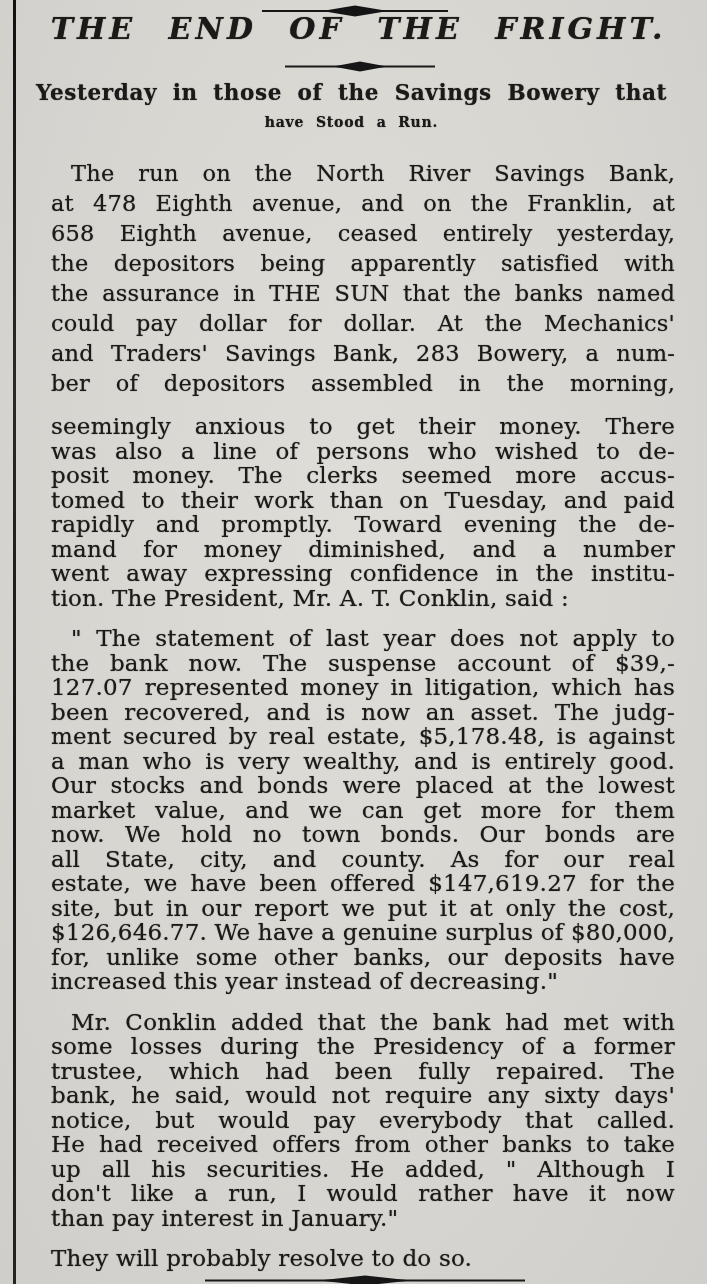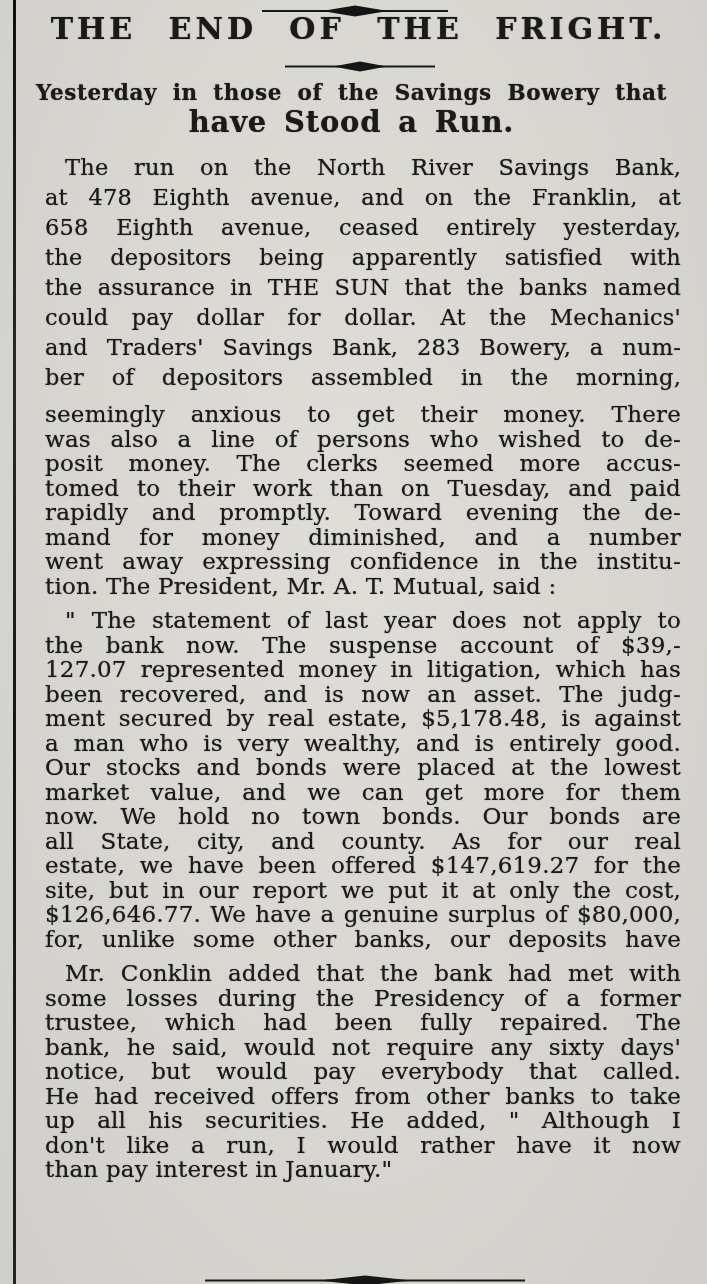"THE END OF THE FRIGHT." .headline { font-style: none -> italic }
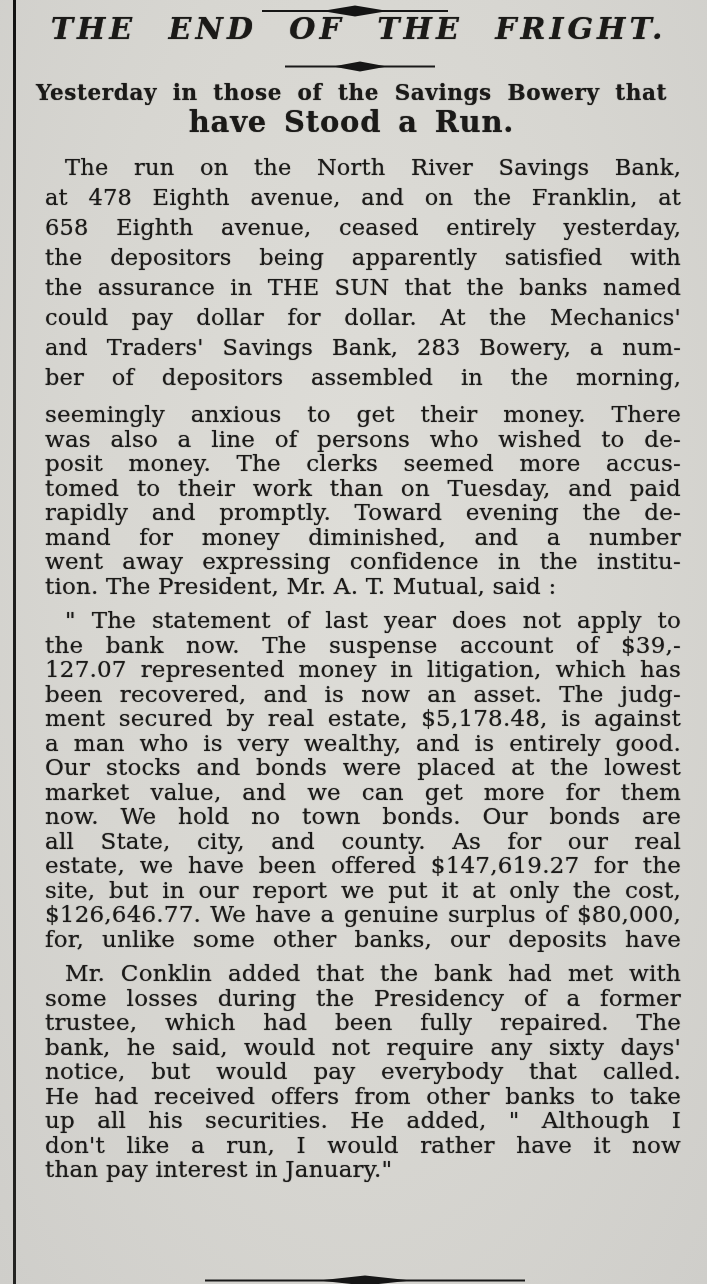"have Stood a Run." .subhead2 { font-size: 29px -> 14px }
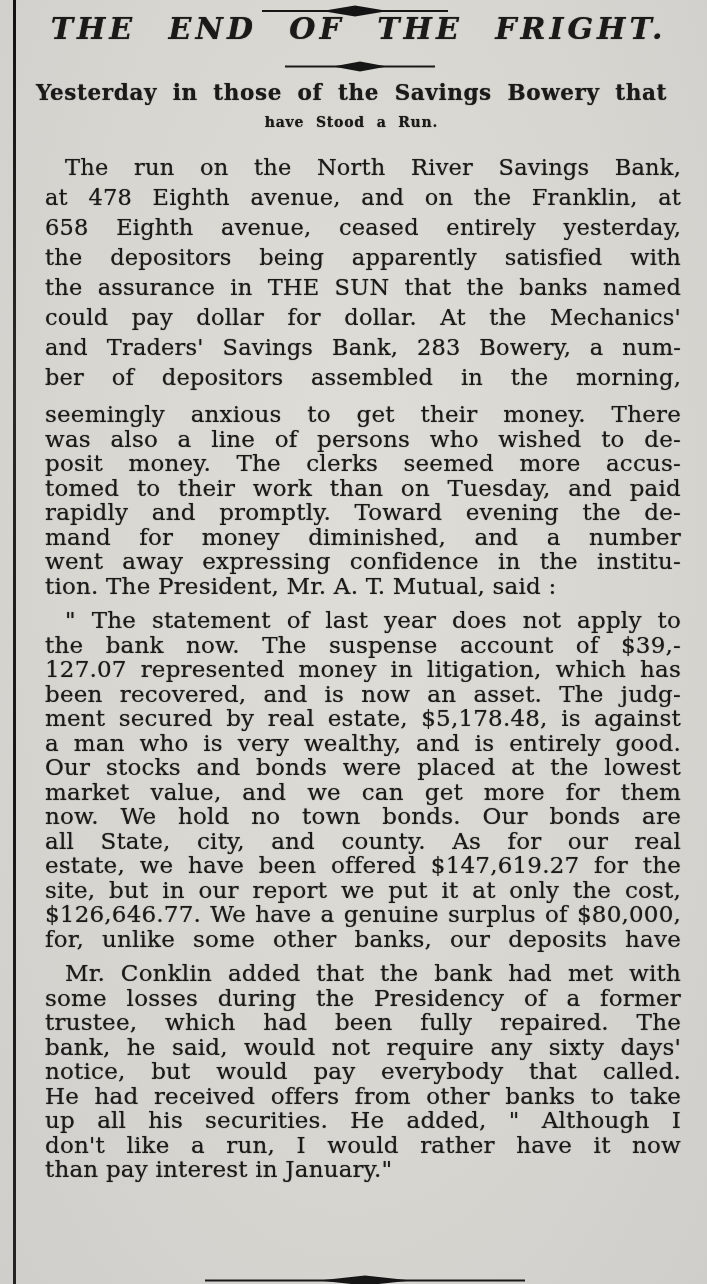"The run on the North" .para { margin: 10px -> 16px }
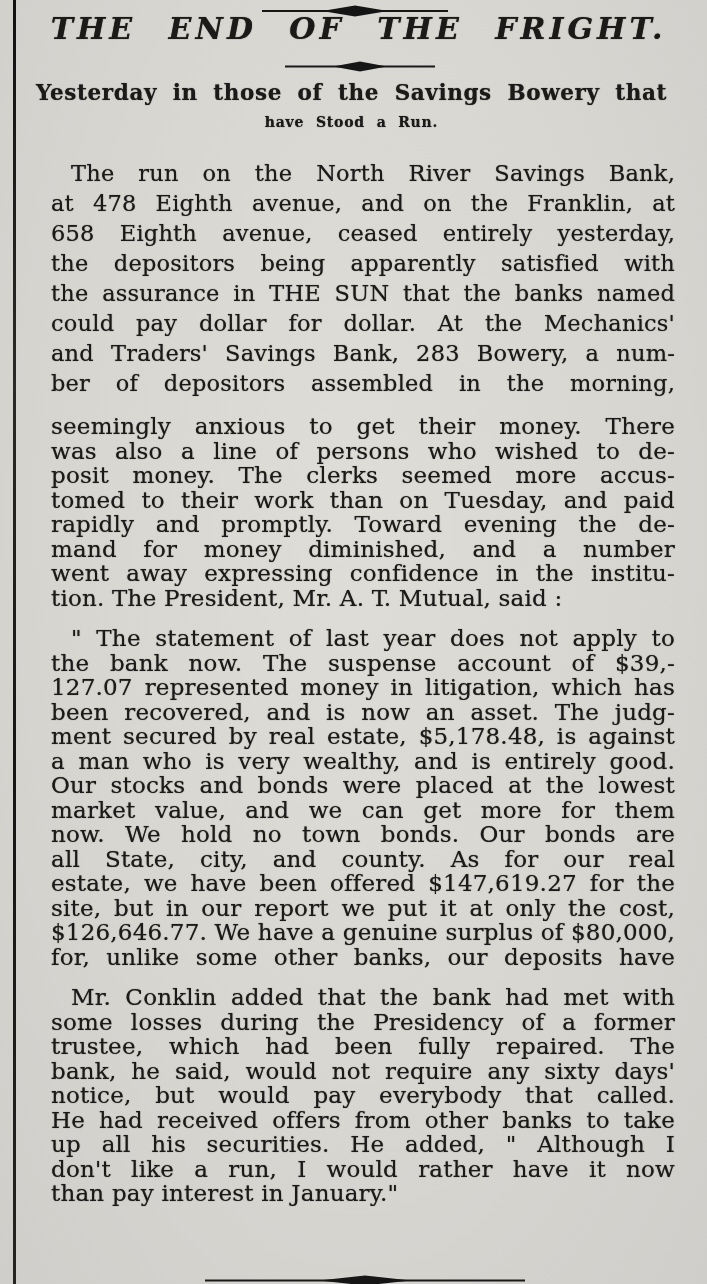"tion. The President, Mr. A." div.lastline { text: Mutual -> Conklin }
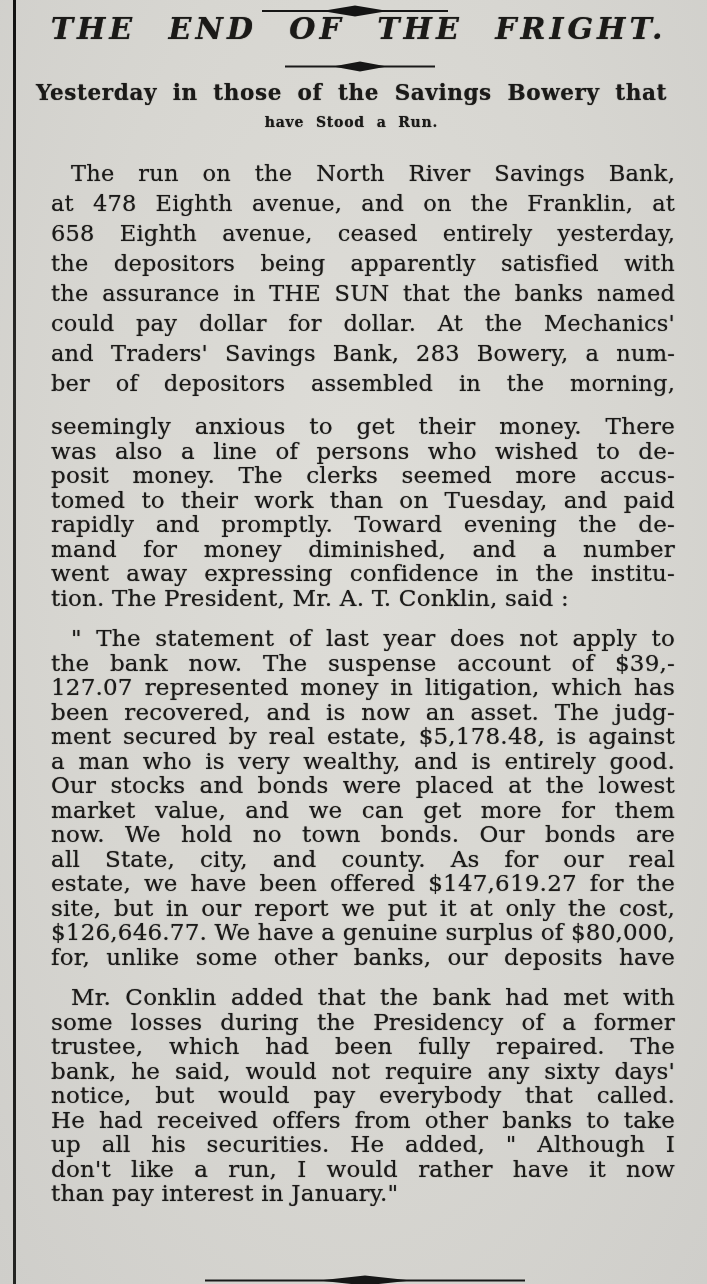"increased this year instead of" div.lastline { html: none -> <div>increased this year instead of decreasing."</div> }
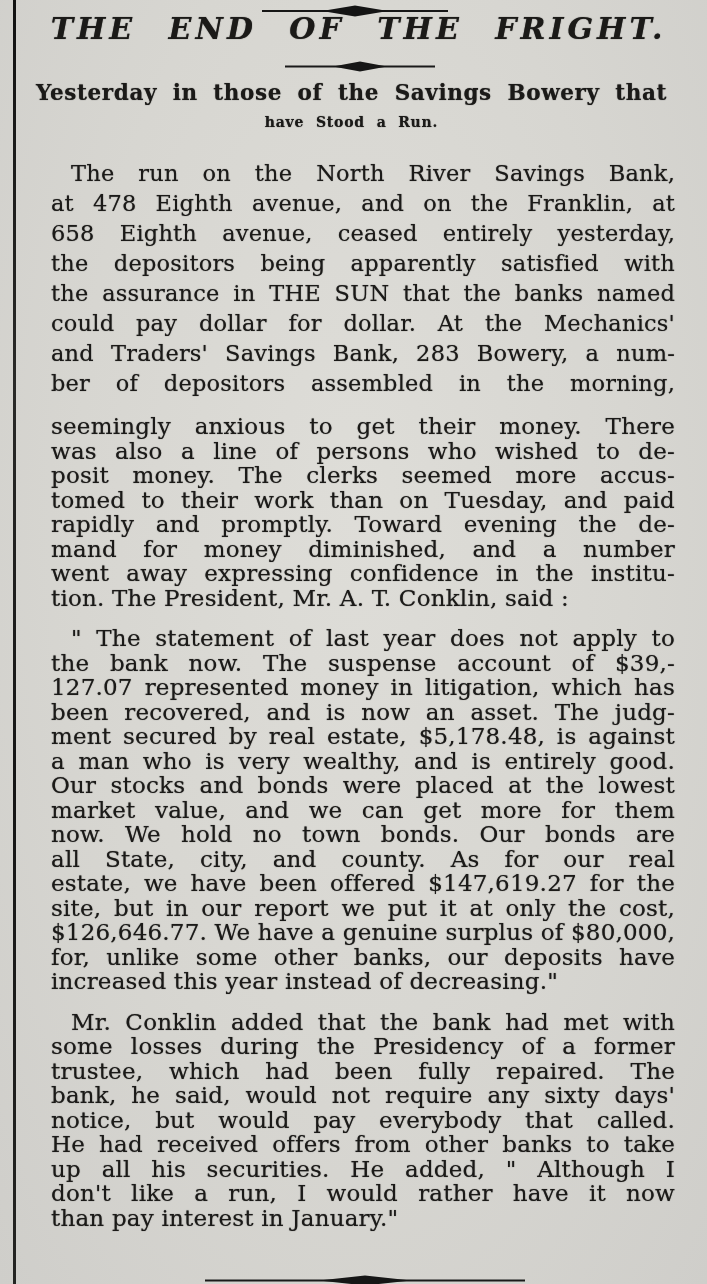"They will probably resolve to" div.lastline { html: none -> <div>They will probably resolve to do so.</div> }
